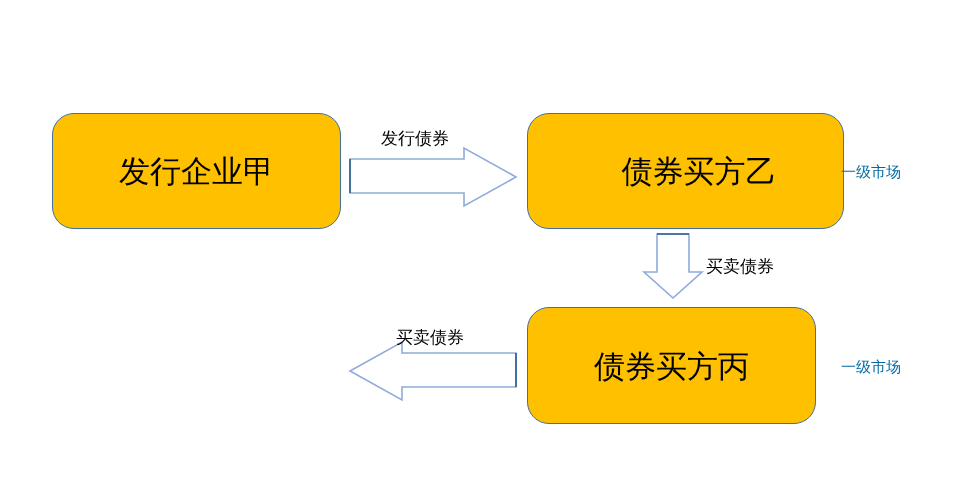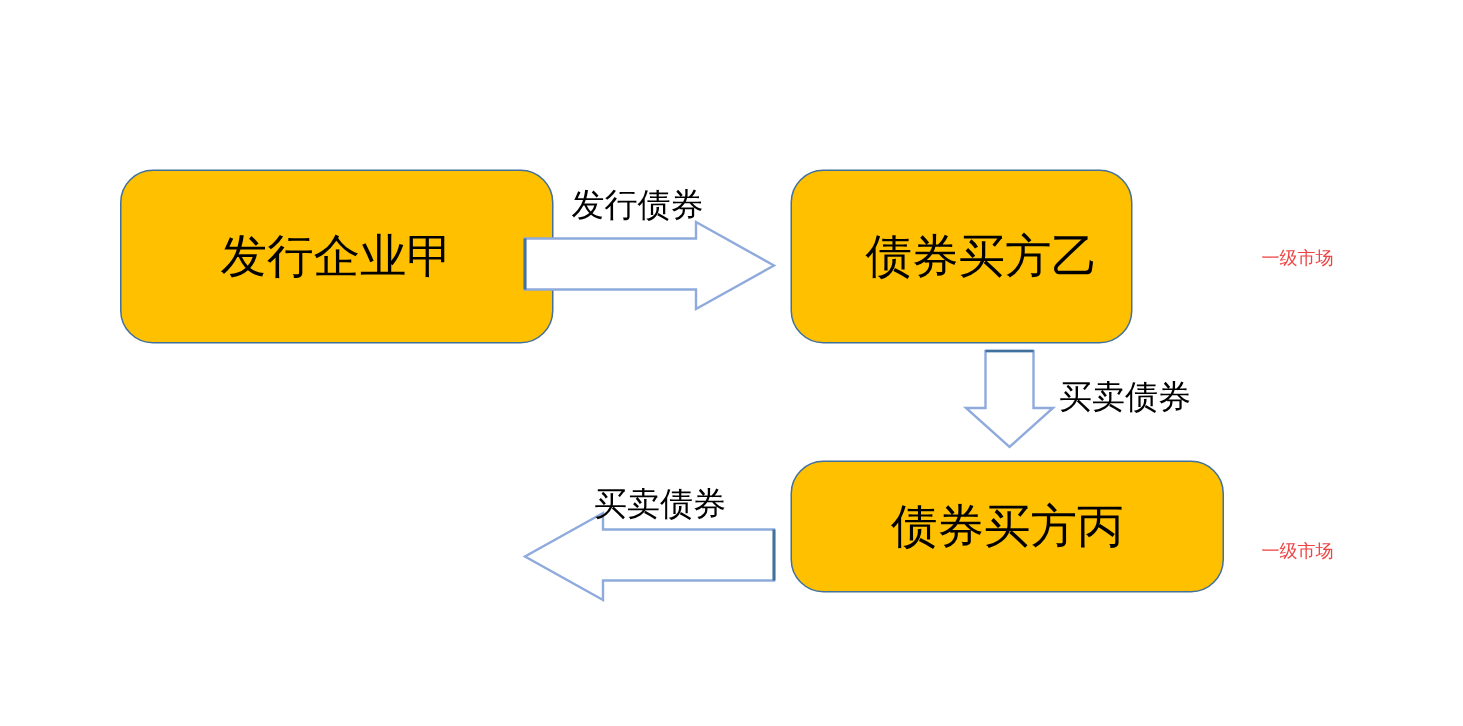"发行债券" .edge-label { font-size: 22px -> 17px }
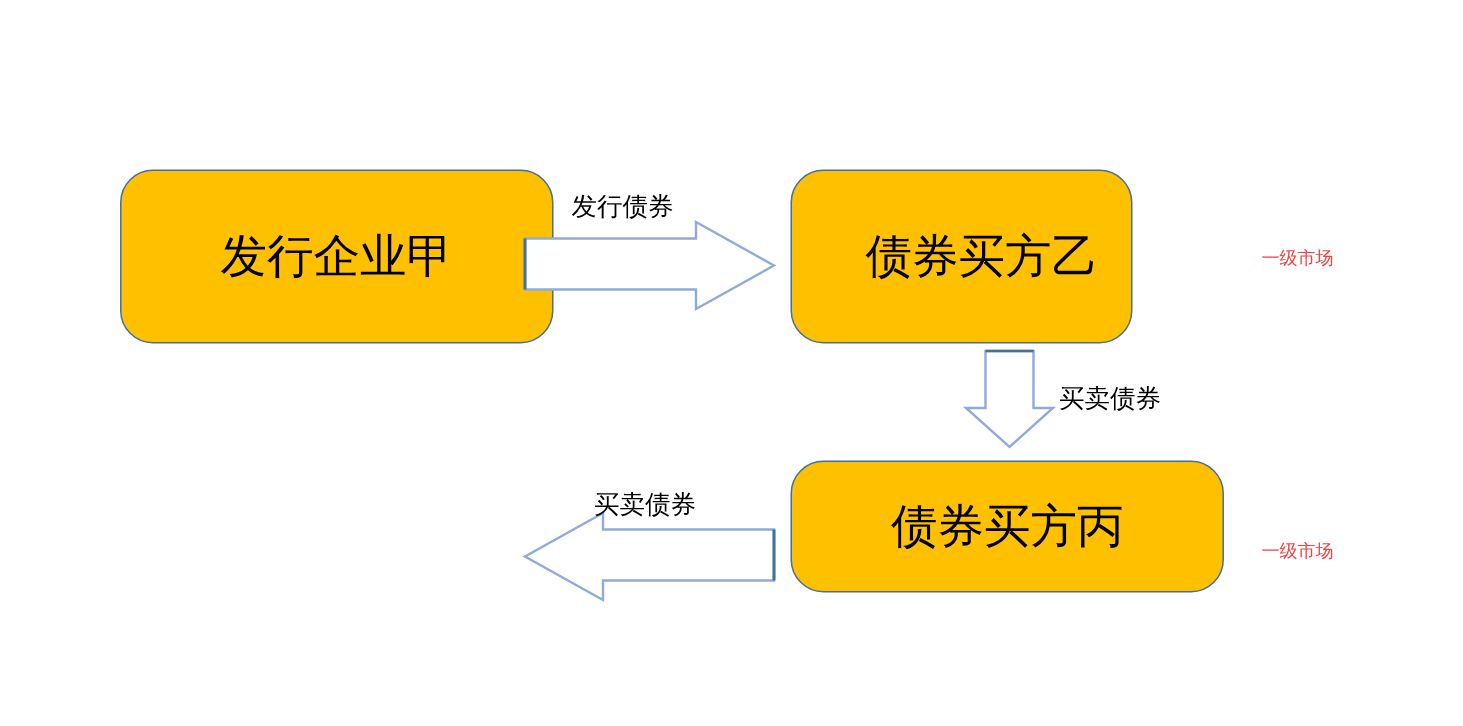"发行企业甲" .box-issuer { margin-left: 28px -> none }
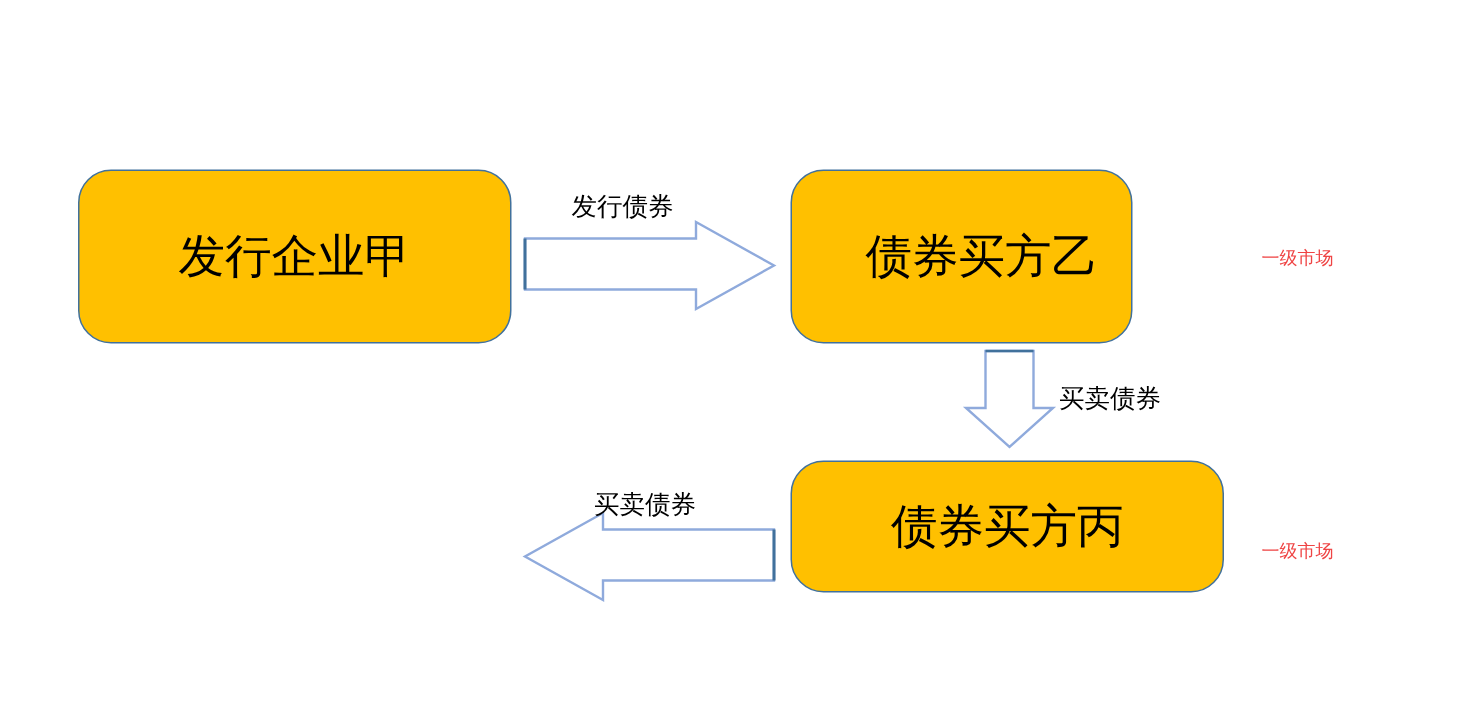"债券买方乙" .box-buyer-b { width: 228px -> 317px }
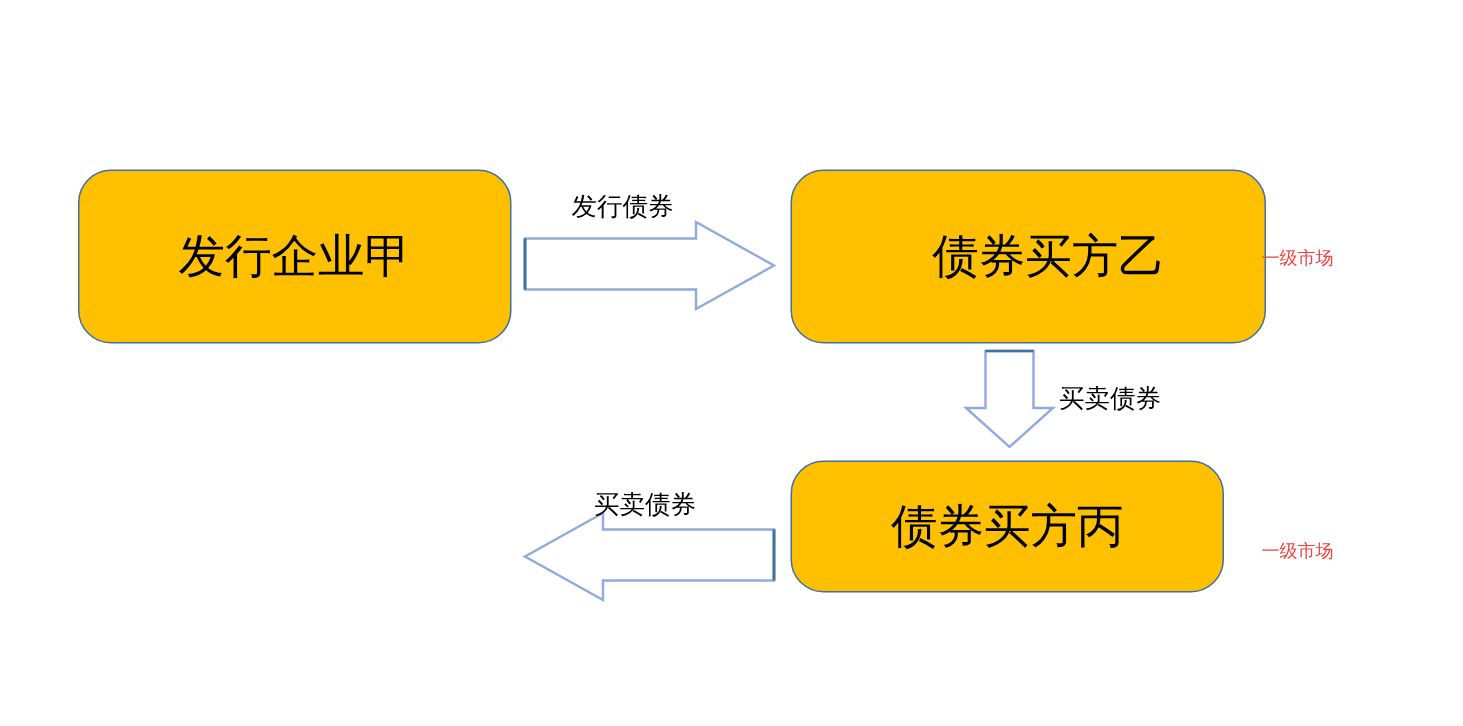"一级市场" .market-label { color: #ef4444 -> #0369a1; font-size: 12px -> 15px }
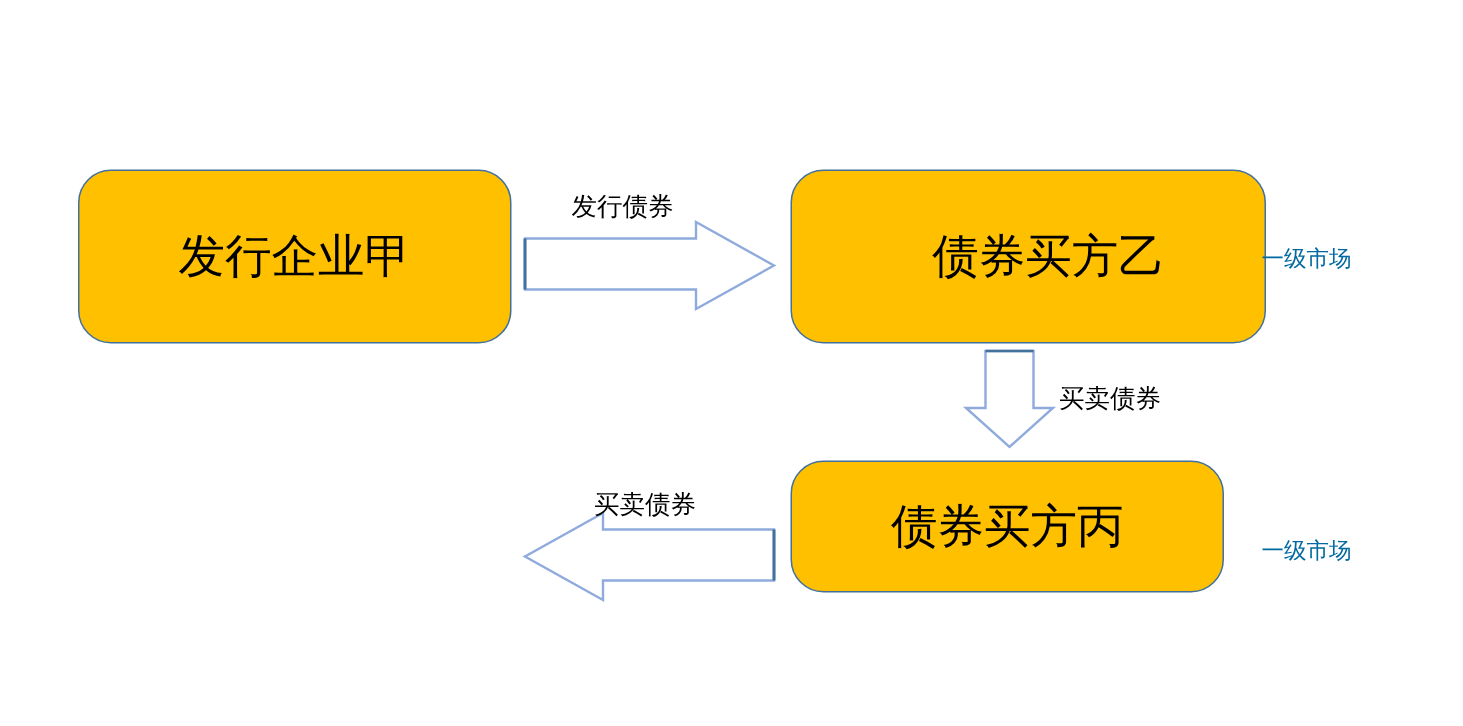"债券买方丙" .box-buyer-c { height: 88px -> 117px }
